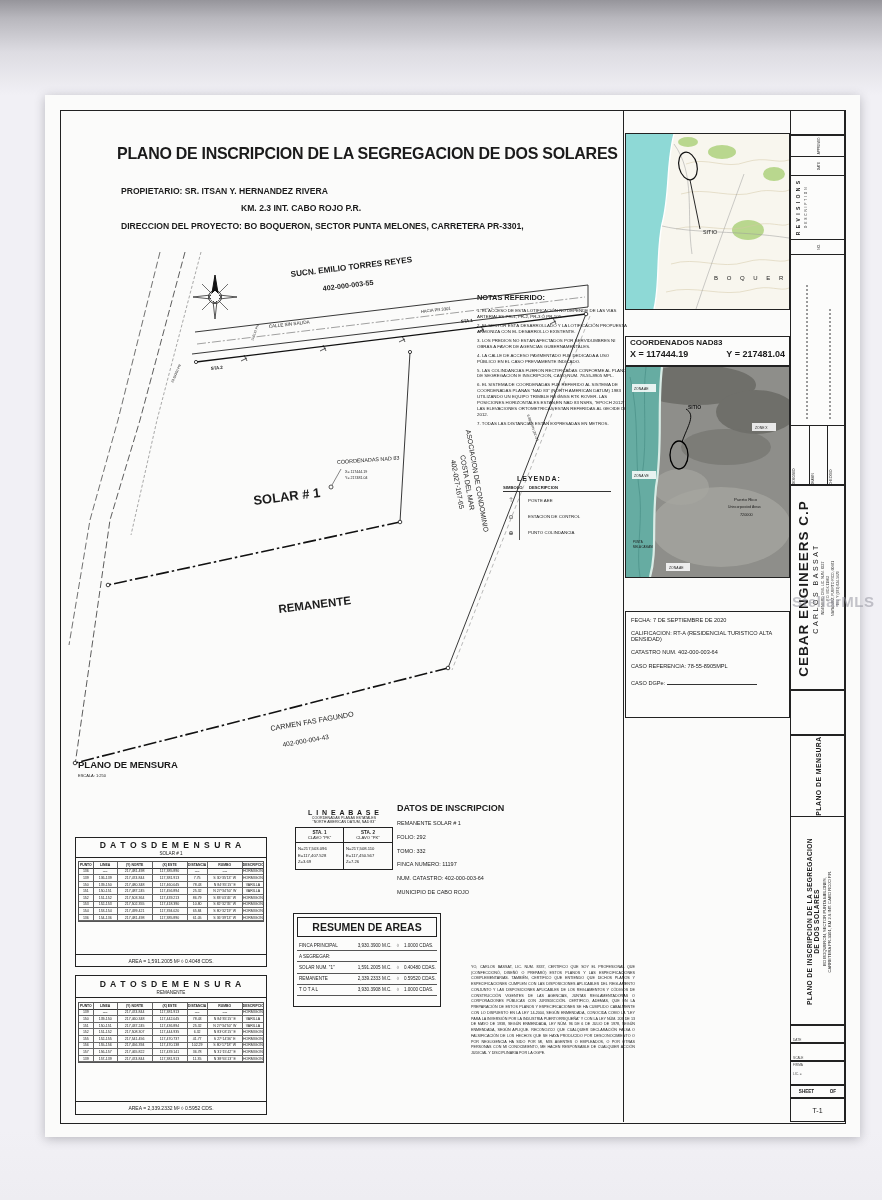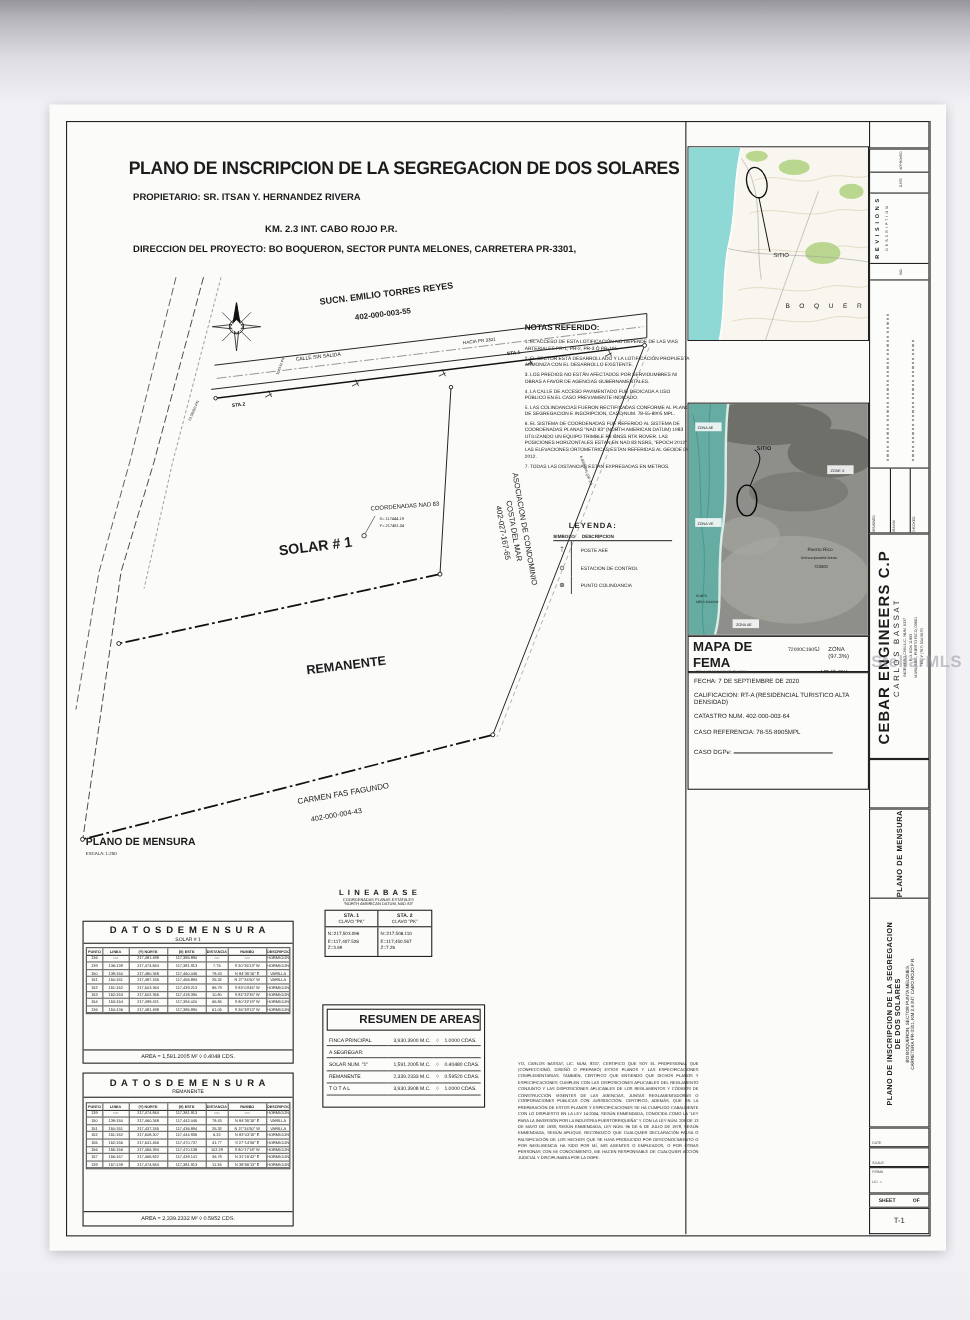"PROPIETARIO: SR. ITSAN Y. HERNANDEZ" div.abs { top: 79px -> 91px }
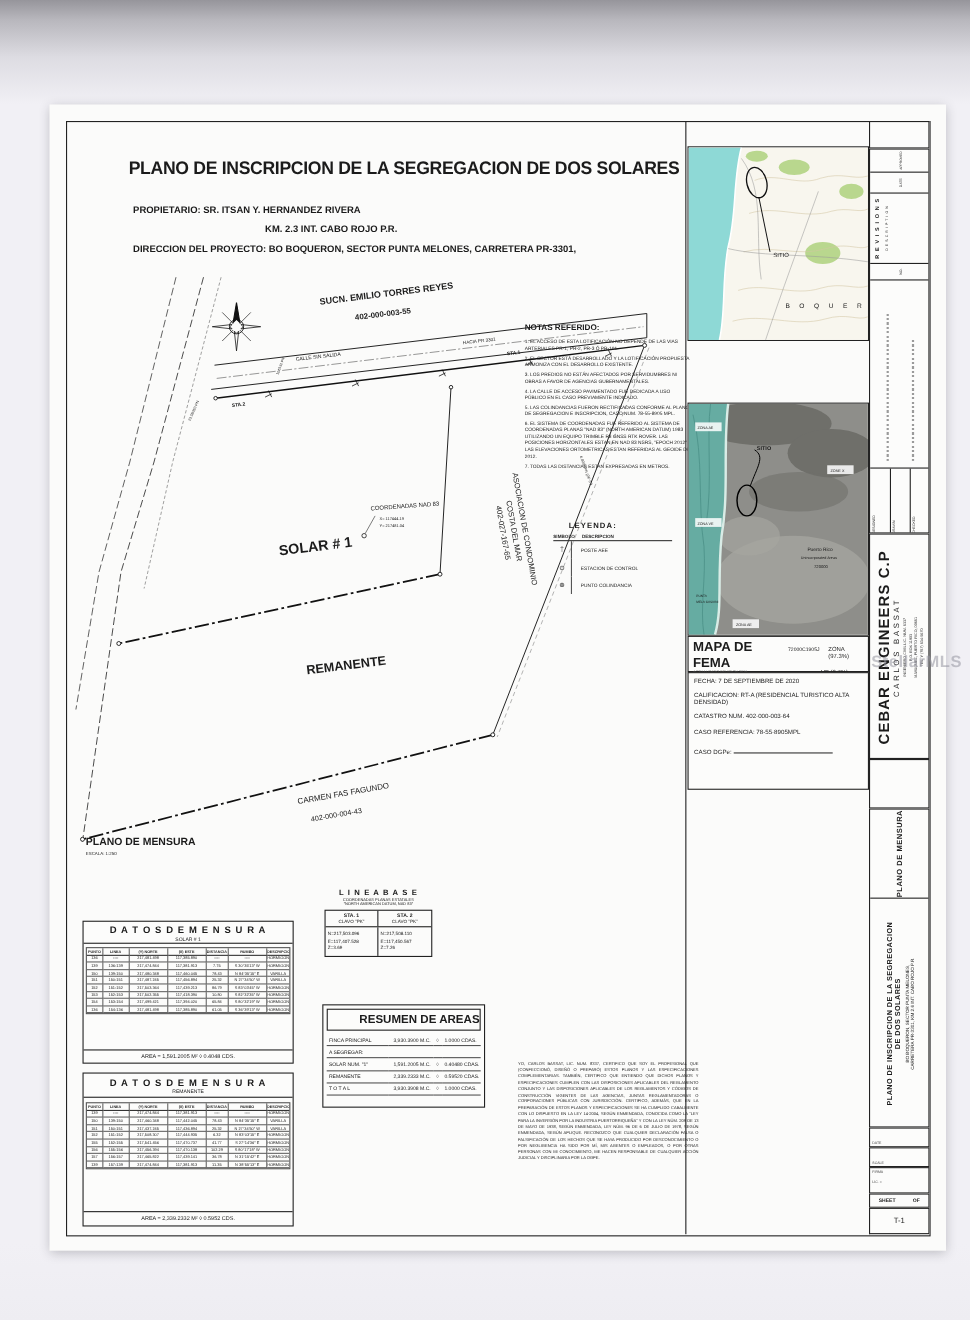"COORDENADOS NAD83" div.box { html: none -> <div> <div>COORDENADOS NAD83</div> <div> <span>X = 117444.19</span> <span>Y = 217481.04</span> </div> </div> }
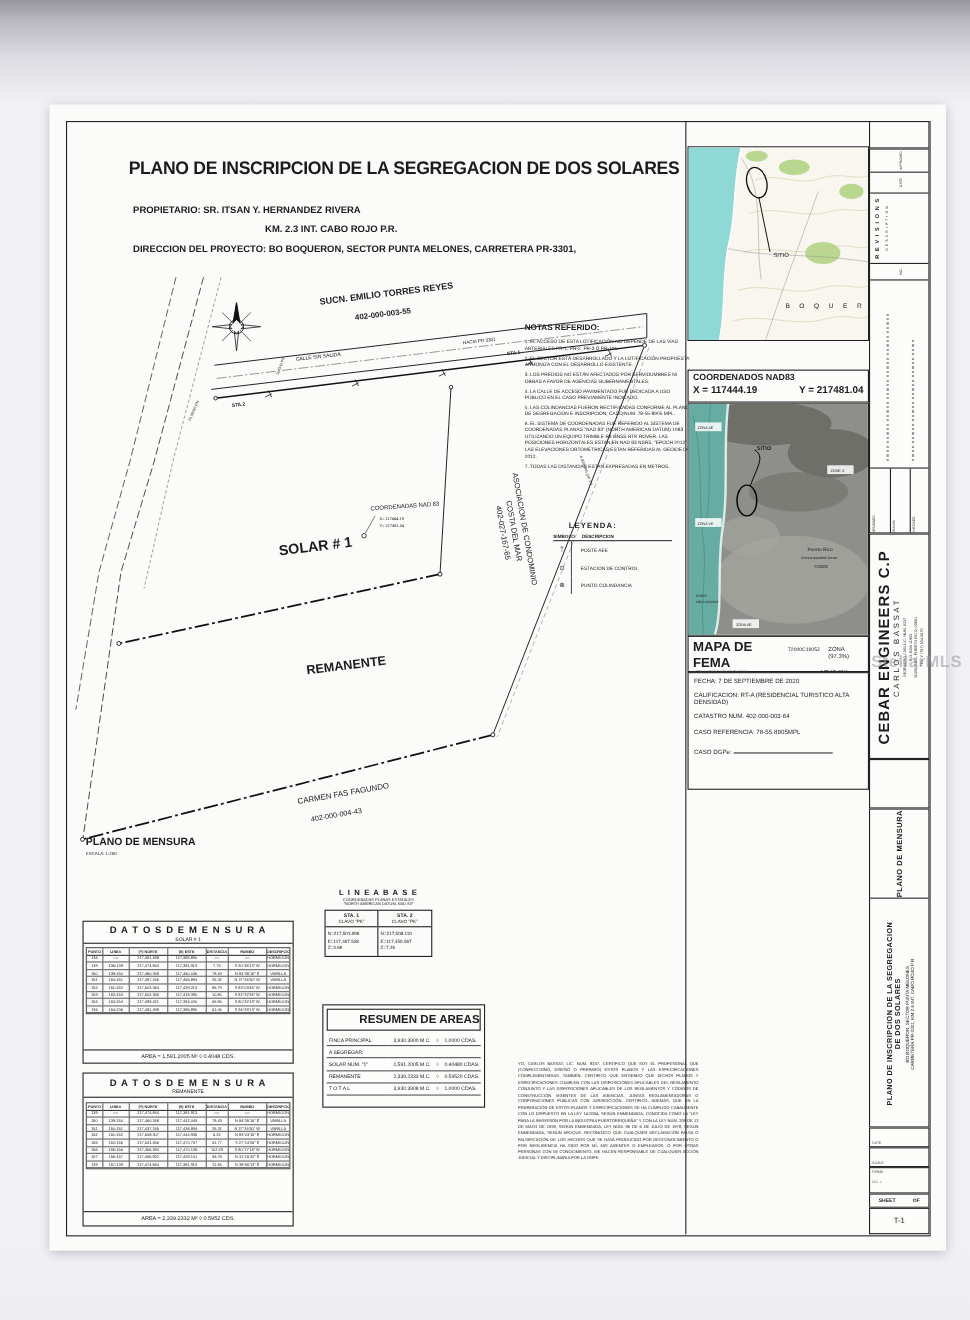"MAPA DE FEMA" div.box { html: <div> <div> <span>MAPA DE FEMA</span> <span>72000C1905J</span> <span>ZONA (97.3%)</span> </div> <div> <span>ACTUALIZADO REVISION 2019</span> <span>VE (2.7%)</span> </div> </div> -> none }
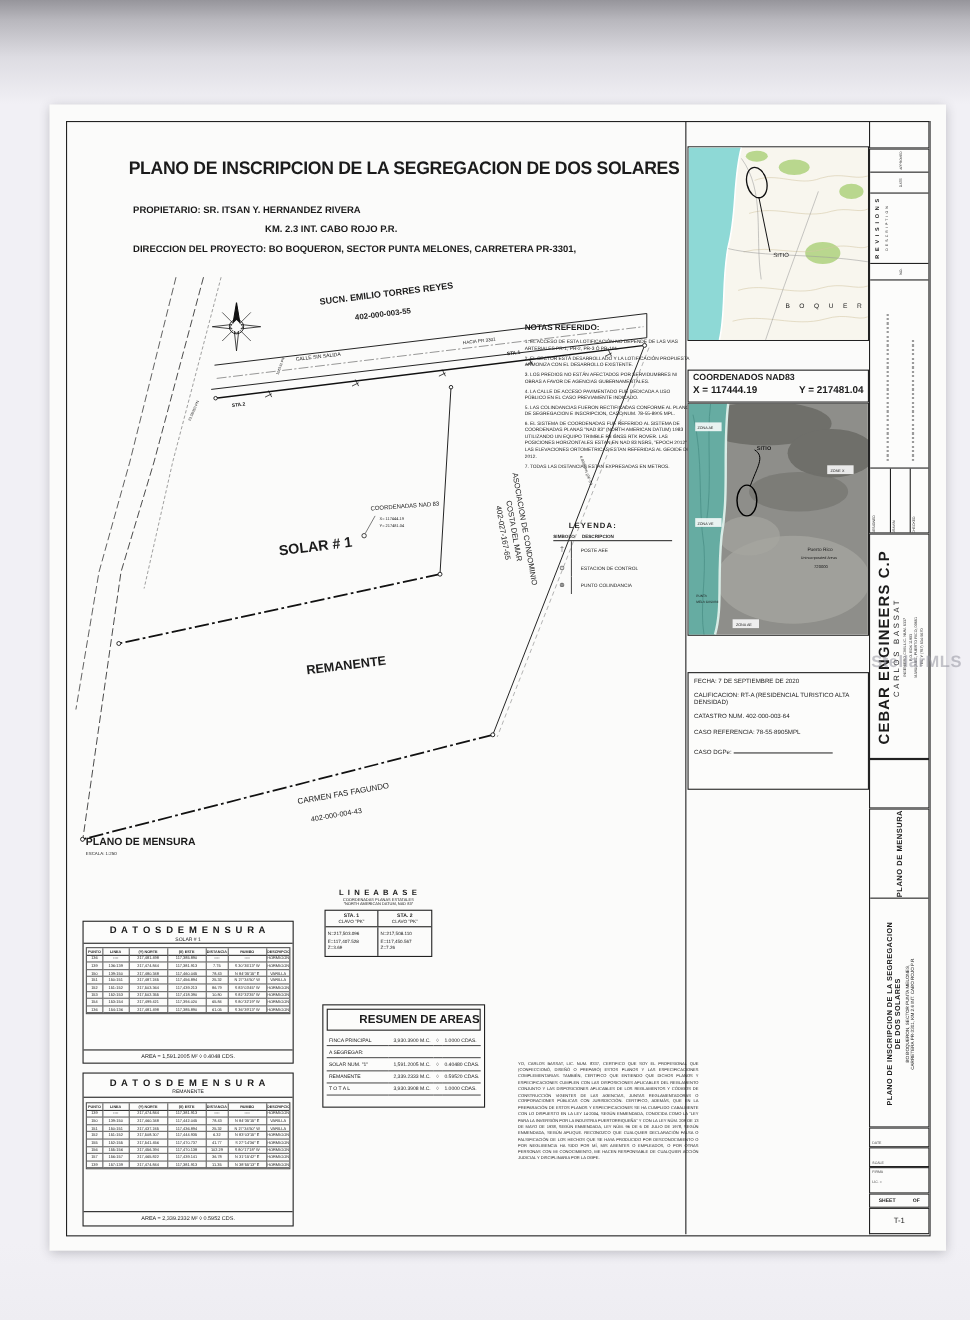"DATOS DE INSCRIPCION" div.abs { html: none -> <div> <div>DATOS DE INSCRIPCION</div> <div> <div>REMANENTE SOLAR # 1</div> <div>FOLIO: 292</div> <div>TOMO: 332</div> <div>FINCA NUMERO: 11197</div> <div>NUM. CATASTRO: 402-000-003-64</div> <div>MUNICIPIO DE CABO ROJO</div> </div> </div> }
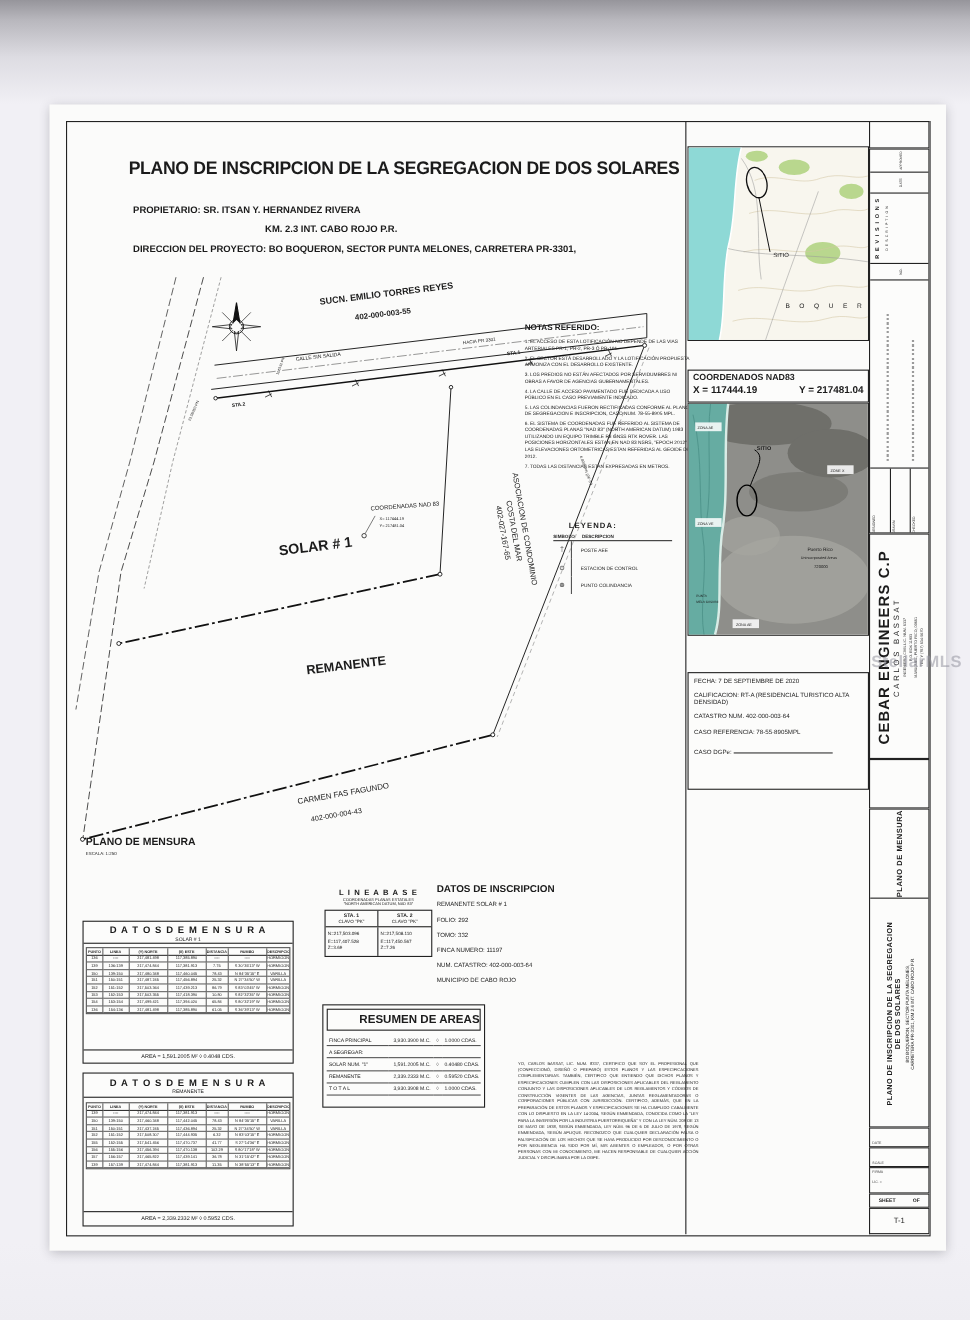"RESUMEN DE AREAS" div { text-align: right -> center }
